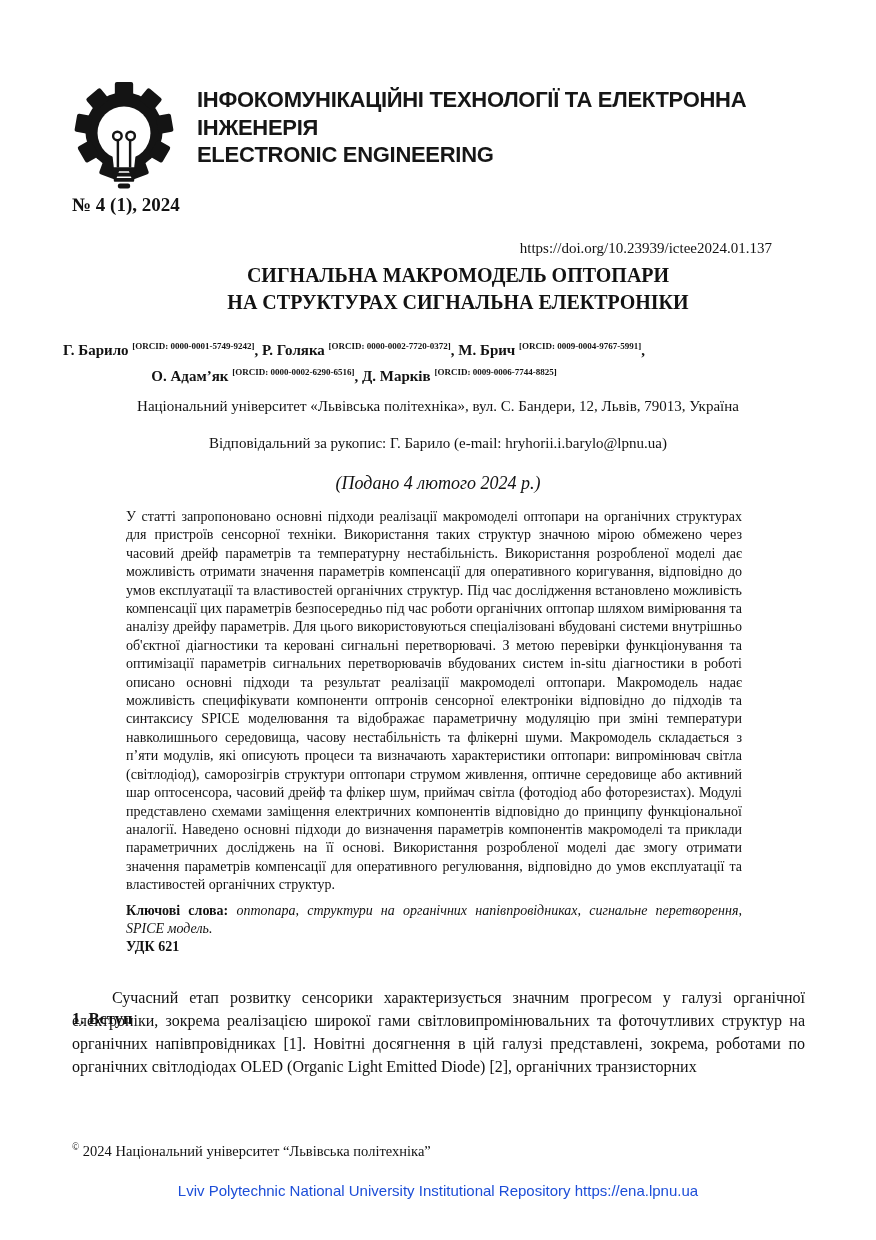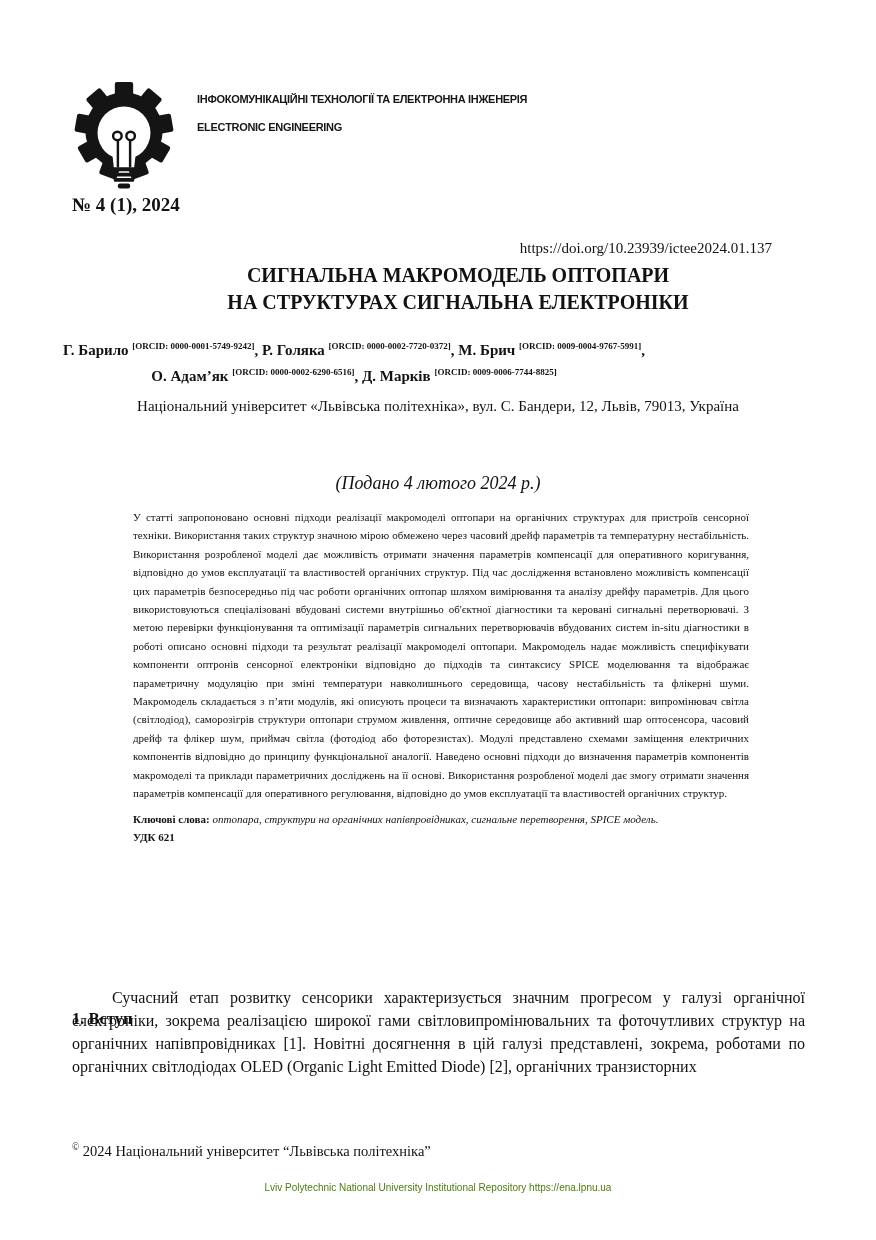"ІНФОКОМУНІКАЦІЙНІ ТЕХНОЛОГІЇ ТА" .journal-titles { font-size: 11px -> 22px }
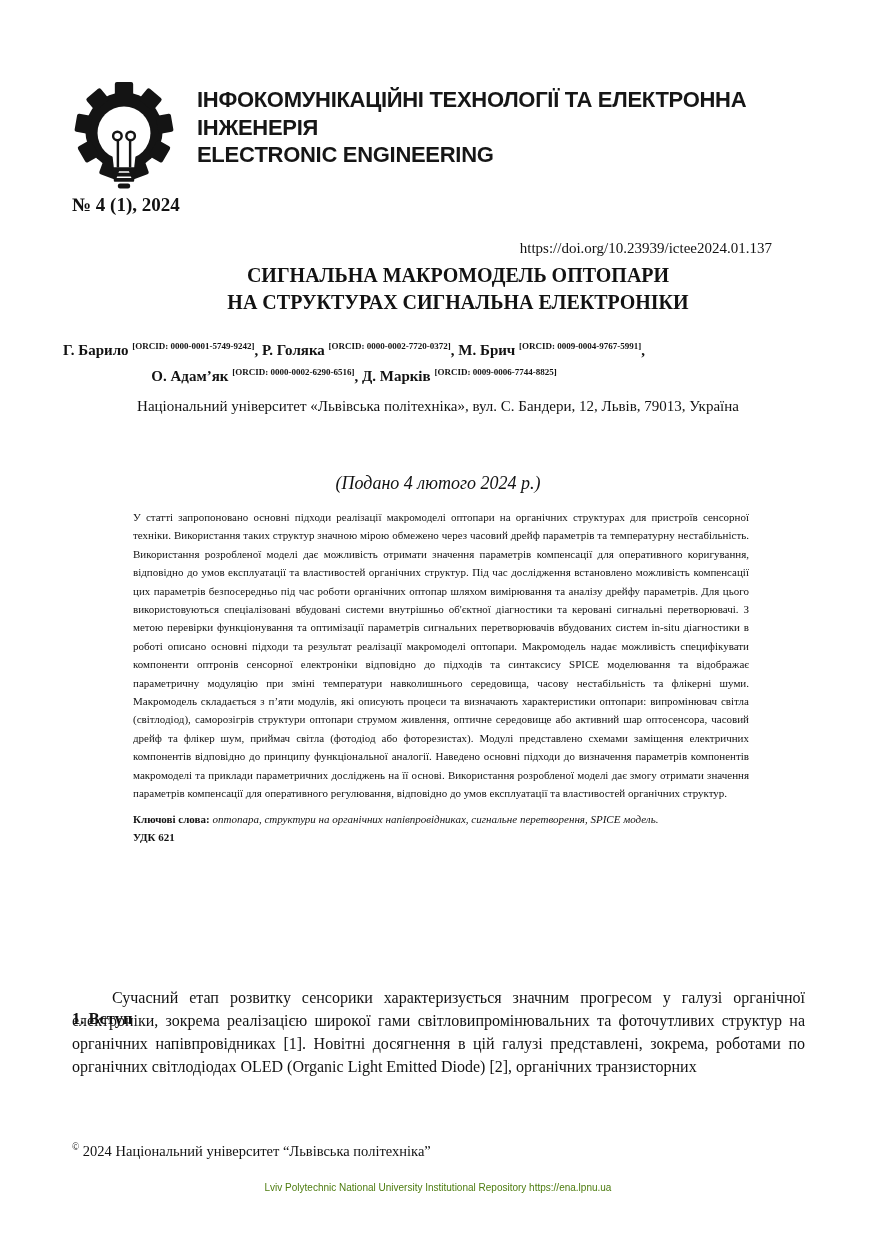"Відповідальний за рукопис: Г. Барило" div.correspondence { html: none -> <div>Відповідальний за рукопис: Г. Барило (e-mail: hryhorii.i.barylo@lpnu.ua)</div> }
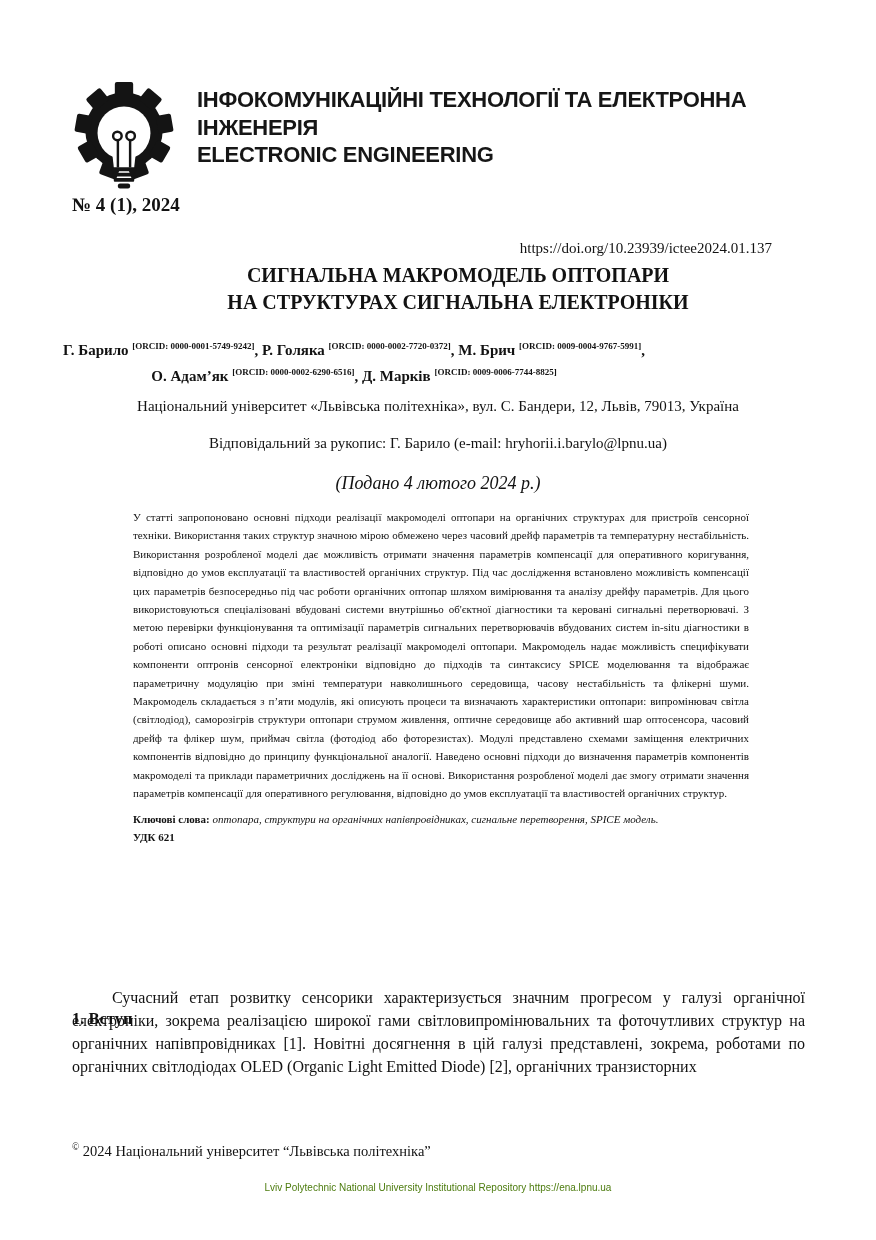"У статті запропоновано основні підходи" .abstract-block { font-size: 11px -> 14px; left: 133px -> 126px }
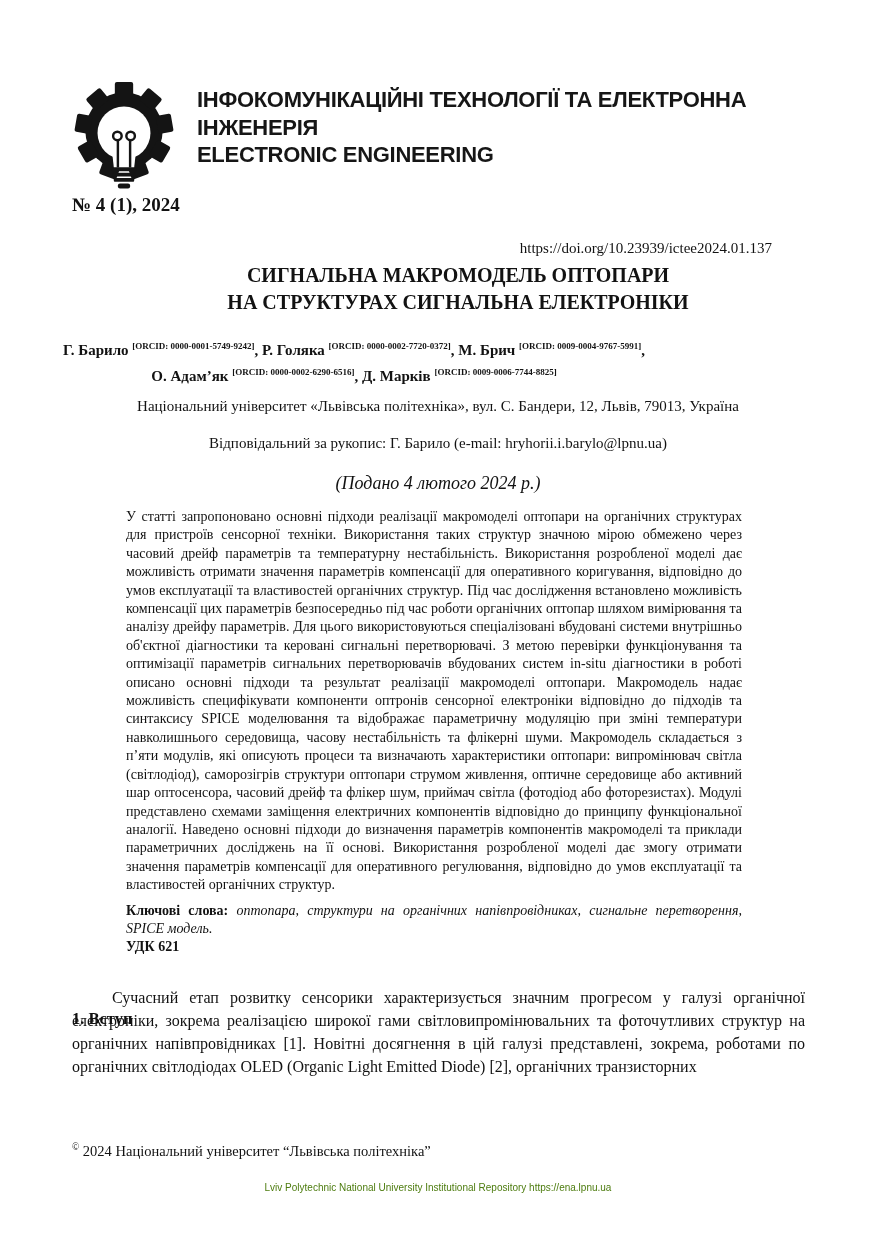"Lviv Polytechnic National University" .repository { color: #4d7c0f -> #1d4ed8; font-size: 10px -> 15px }
